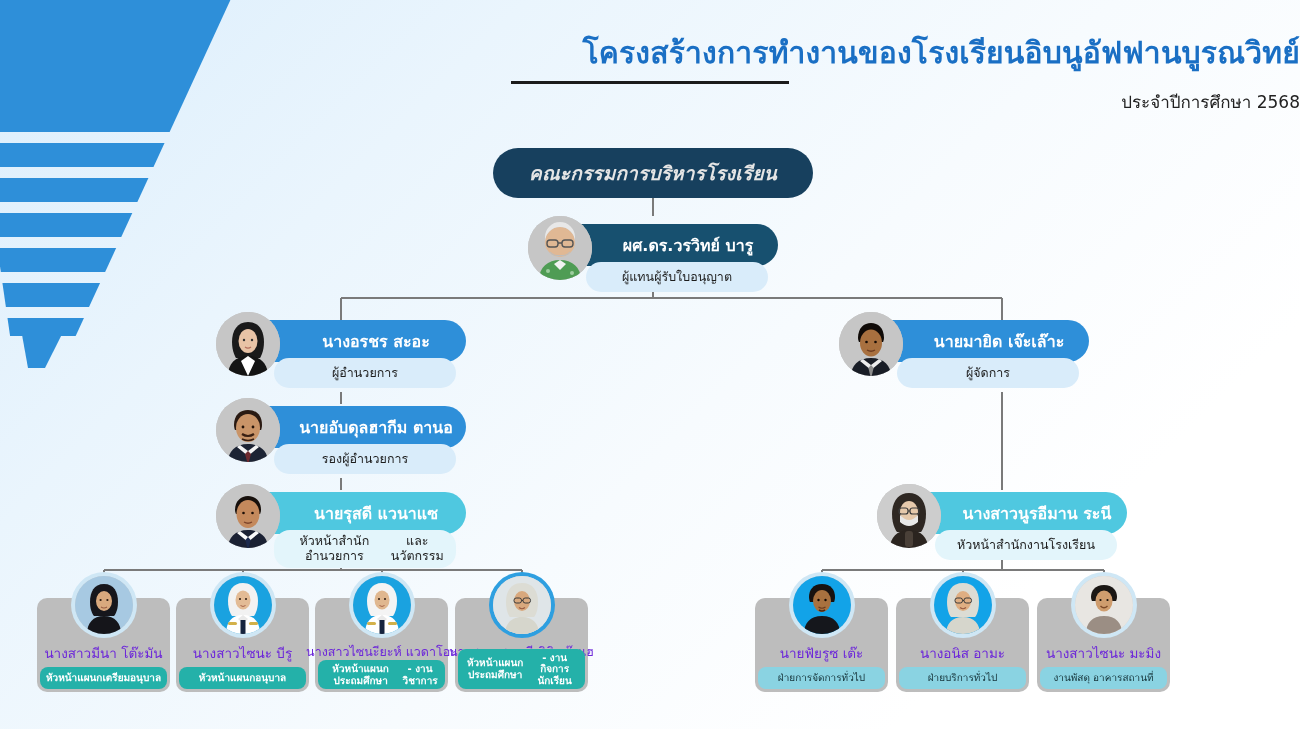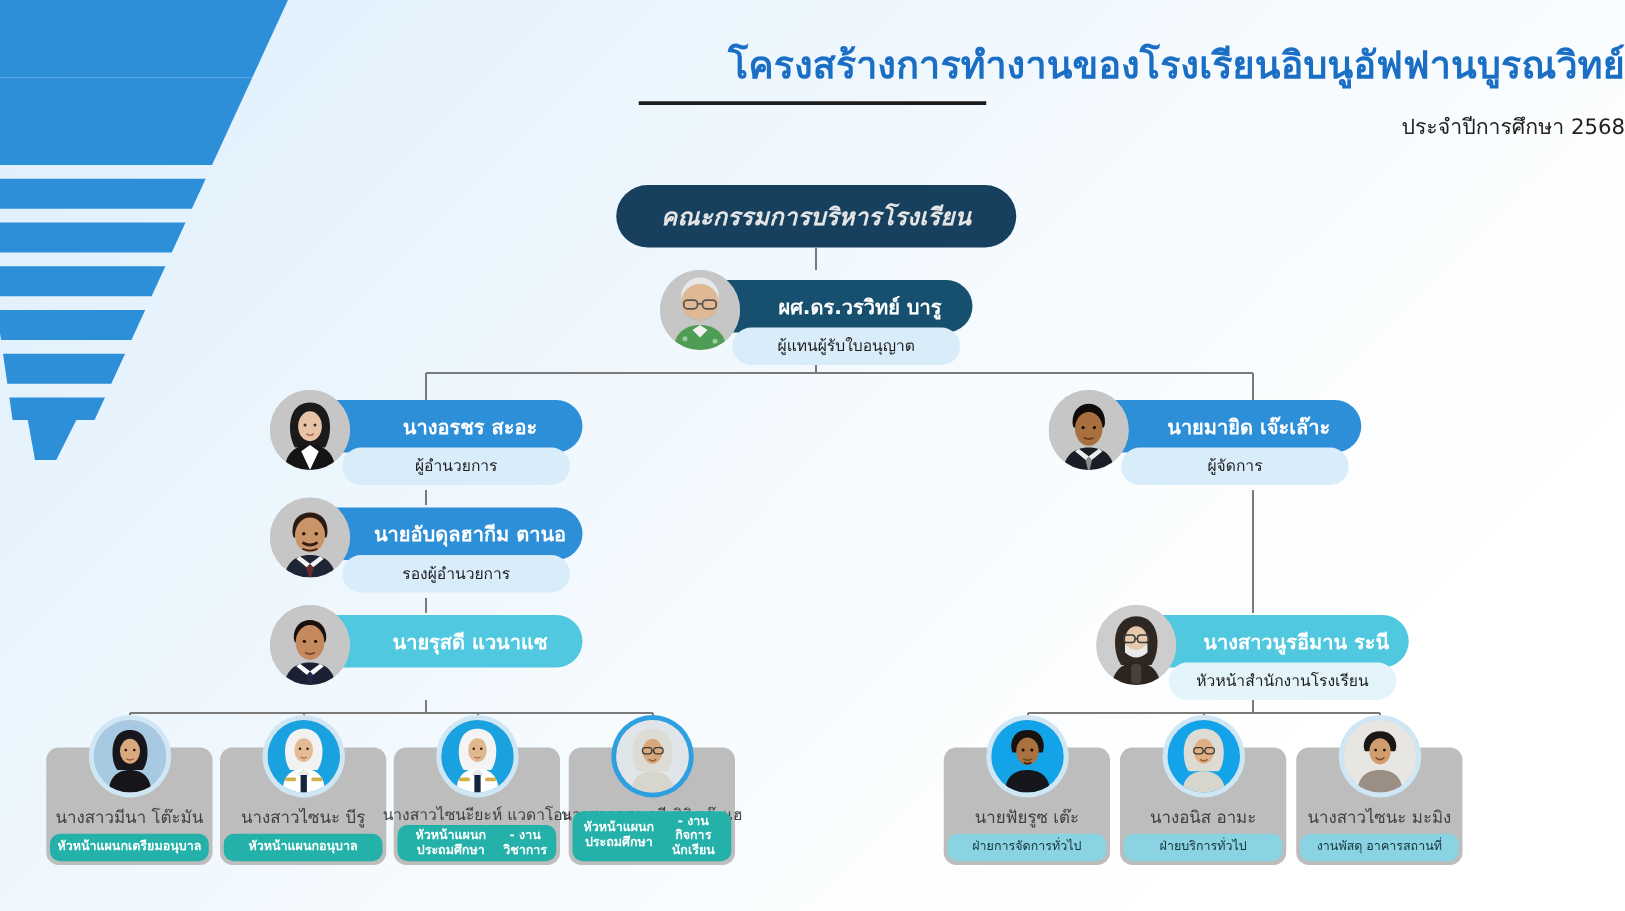"หัวหน้าสำนักอำนวยการ" div.sub { html: none -> <div> <span>หัวหน้าสำนักอำนวยการ</span> <br> <span>และนวัตกรรม</span> </div> }
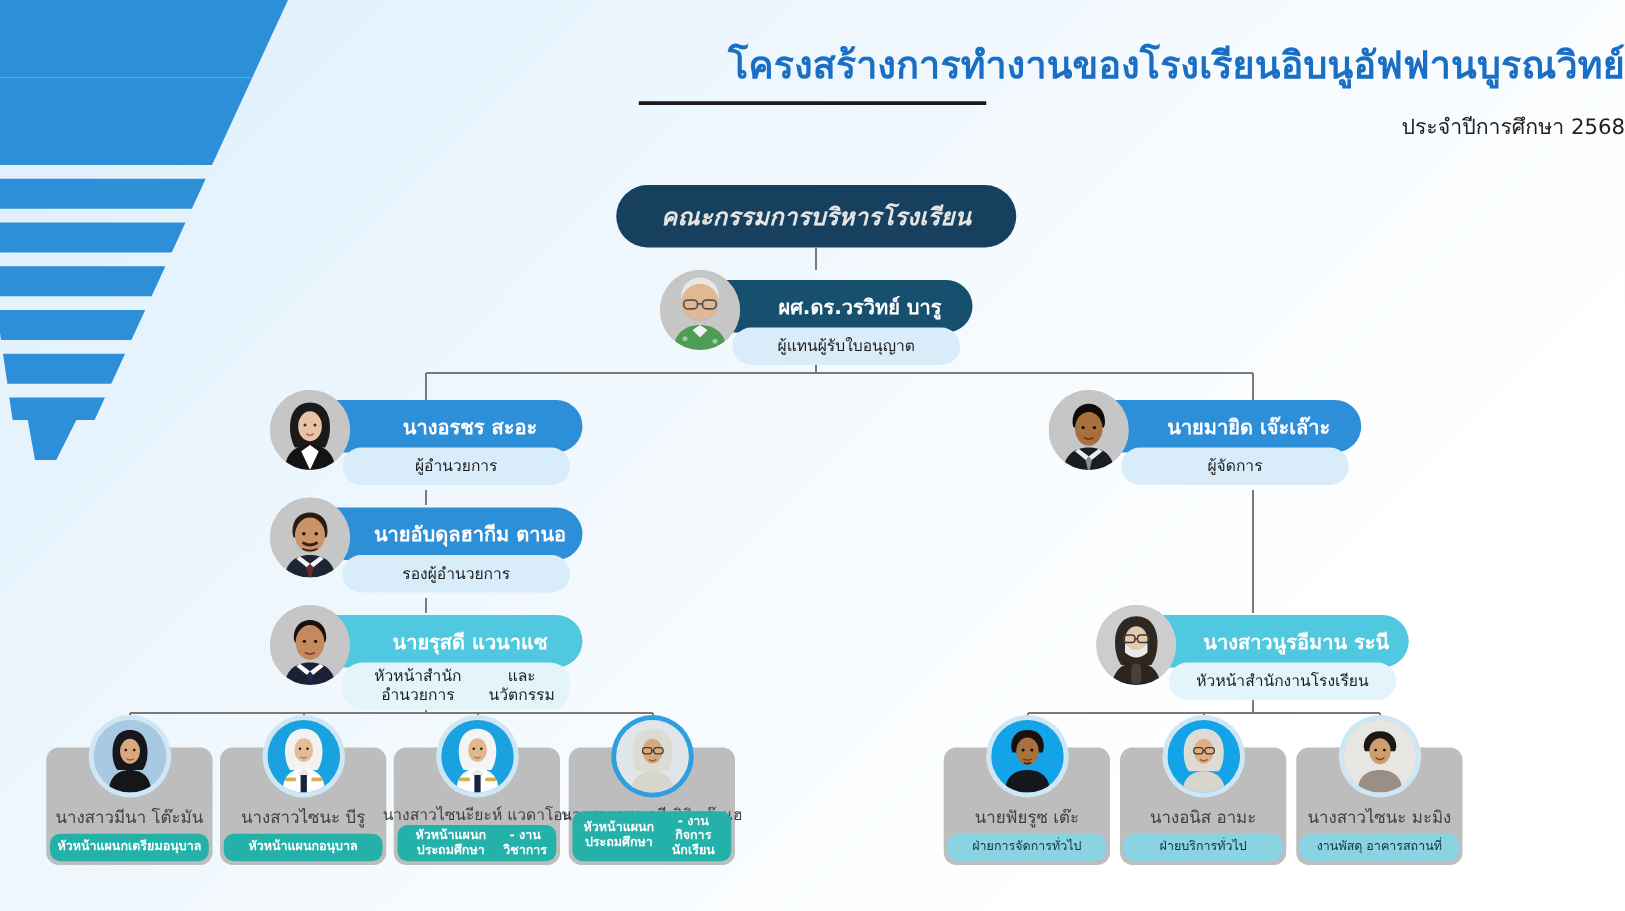"นางสาวมีนา โต๊ะมัน" .card .cname { color: #404040 -> #6d28d9 }
